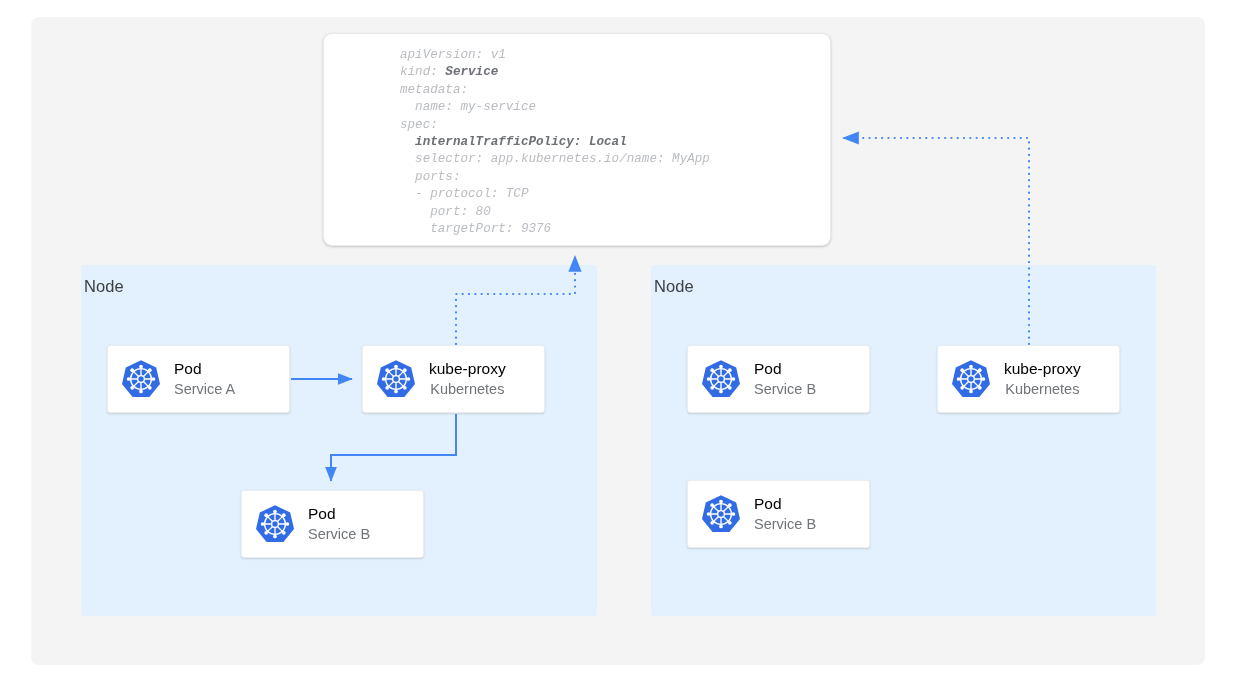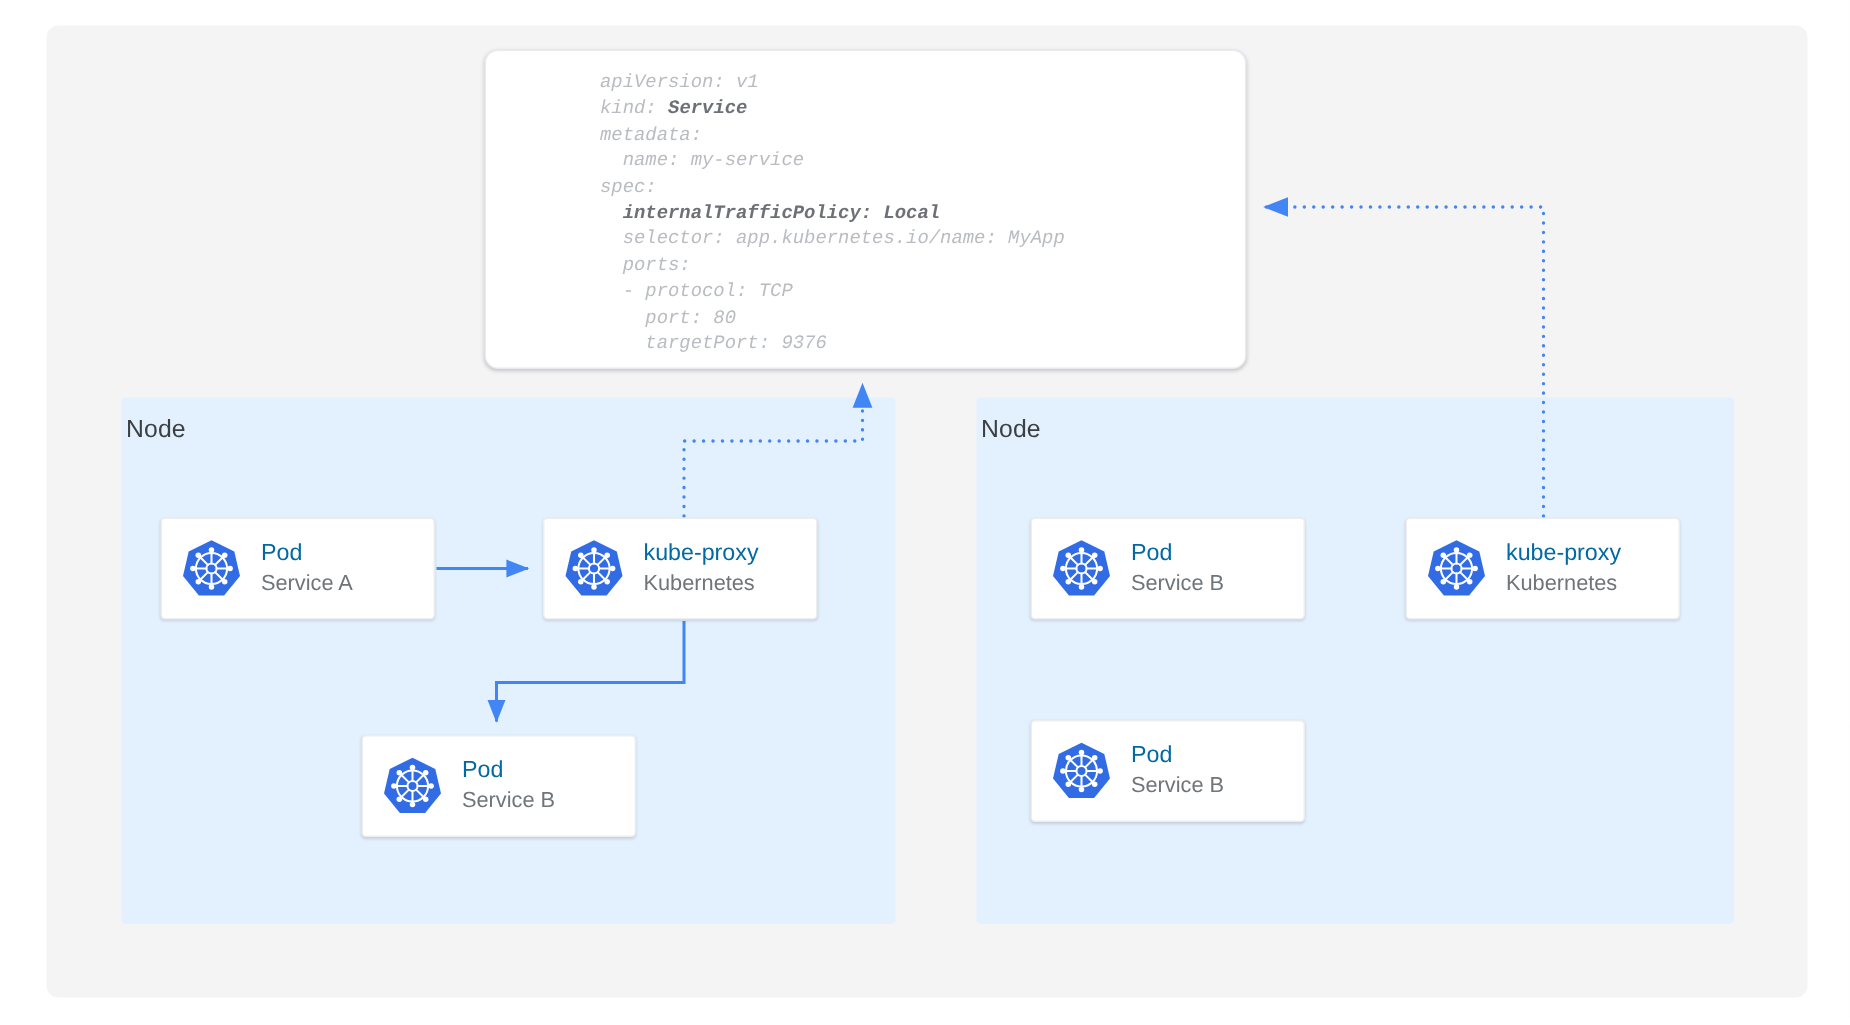"Pod" .card .card-title { color: #0369a1 -> #000000 }
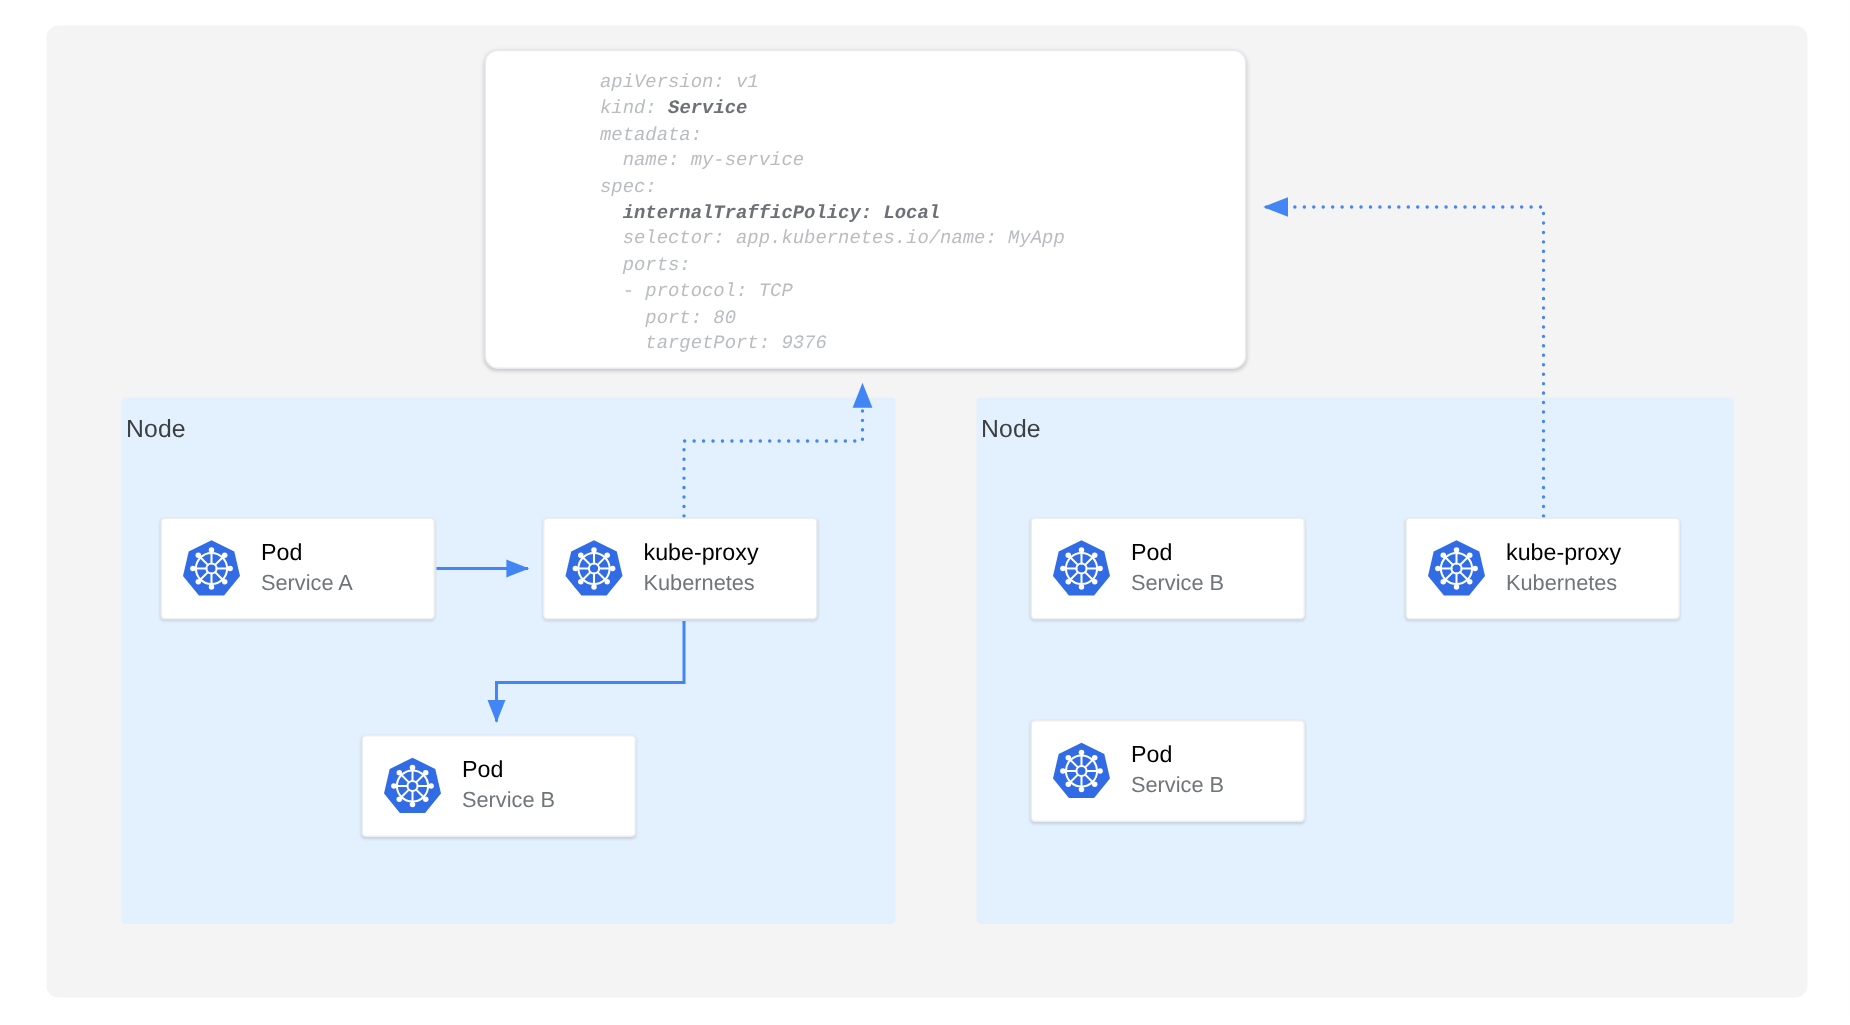"Service A" .card .card-sub { text-align: none -> center }
